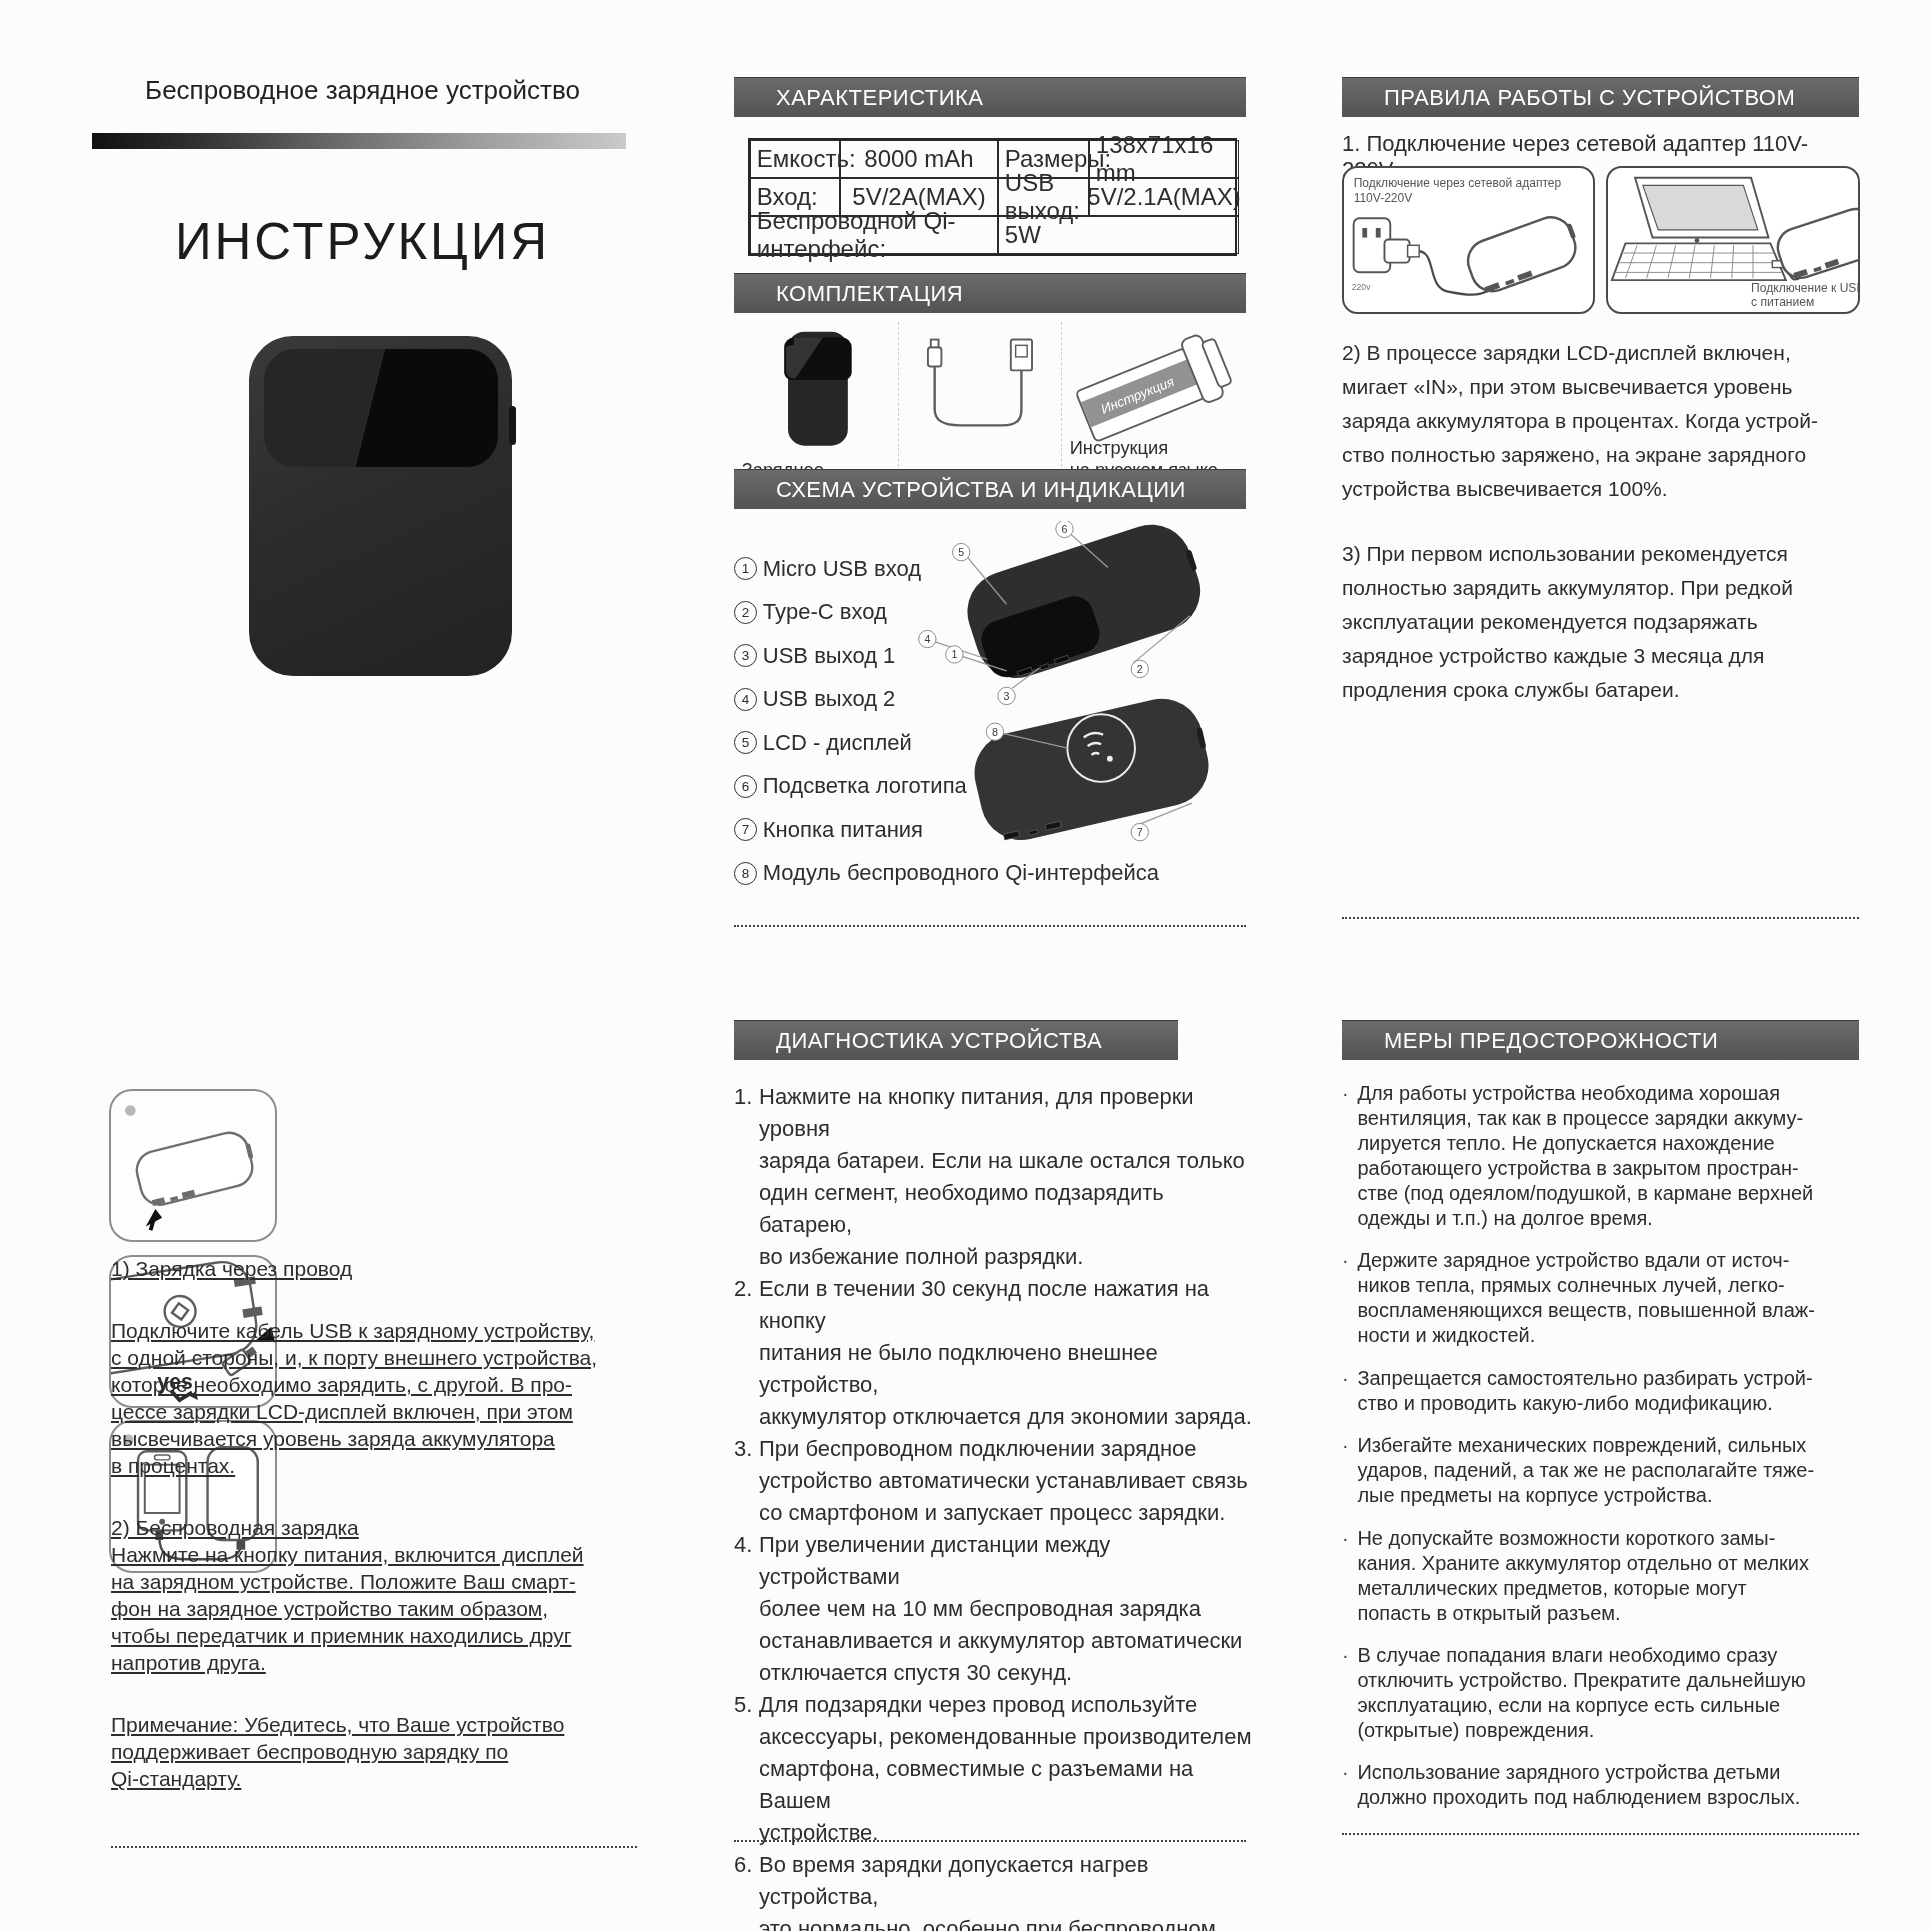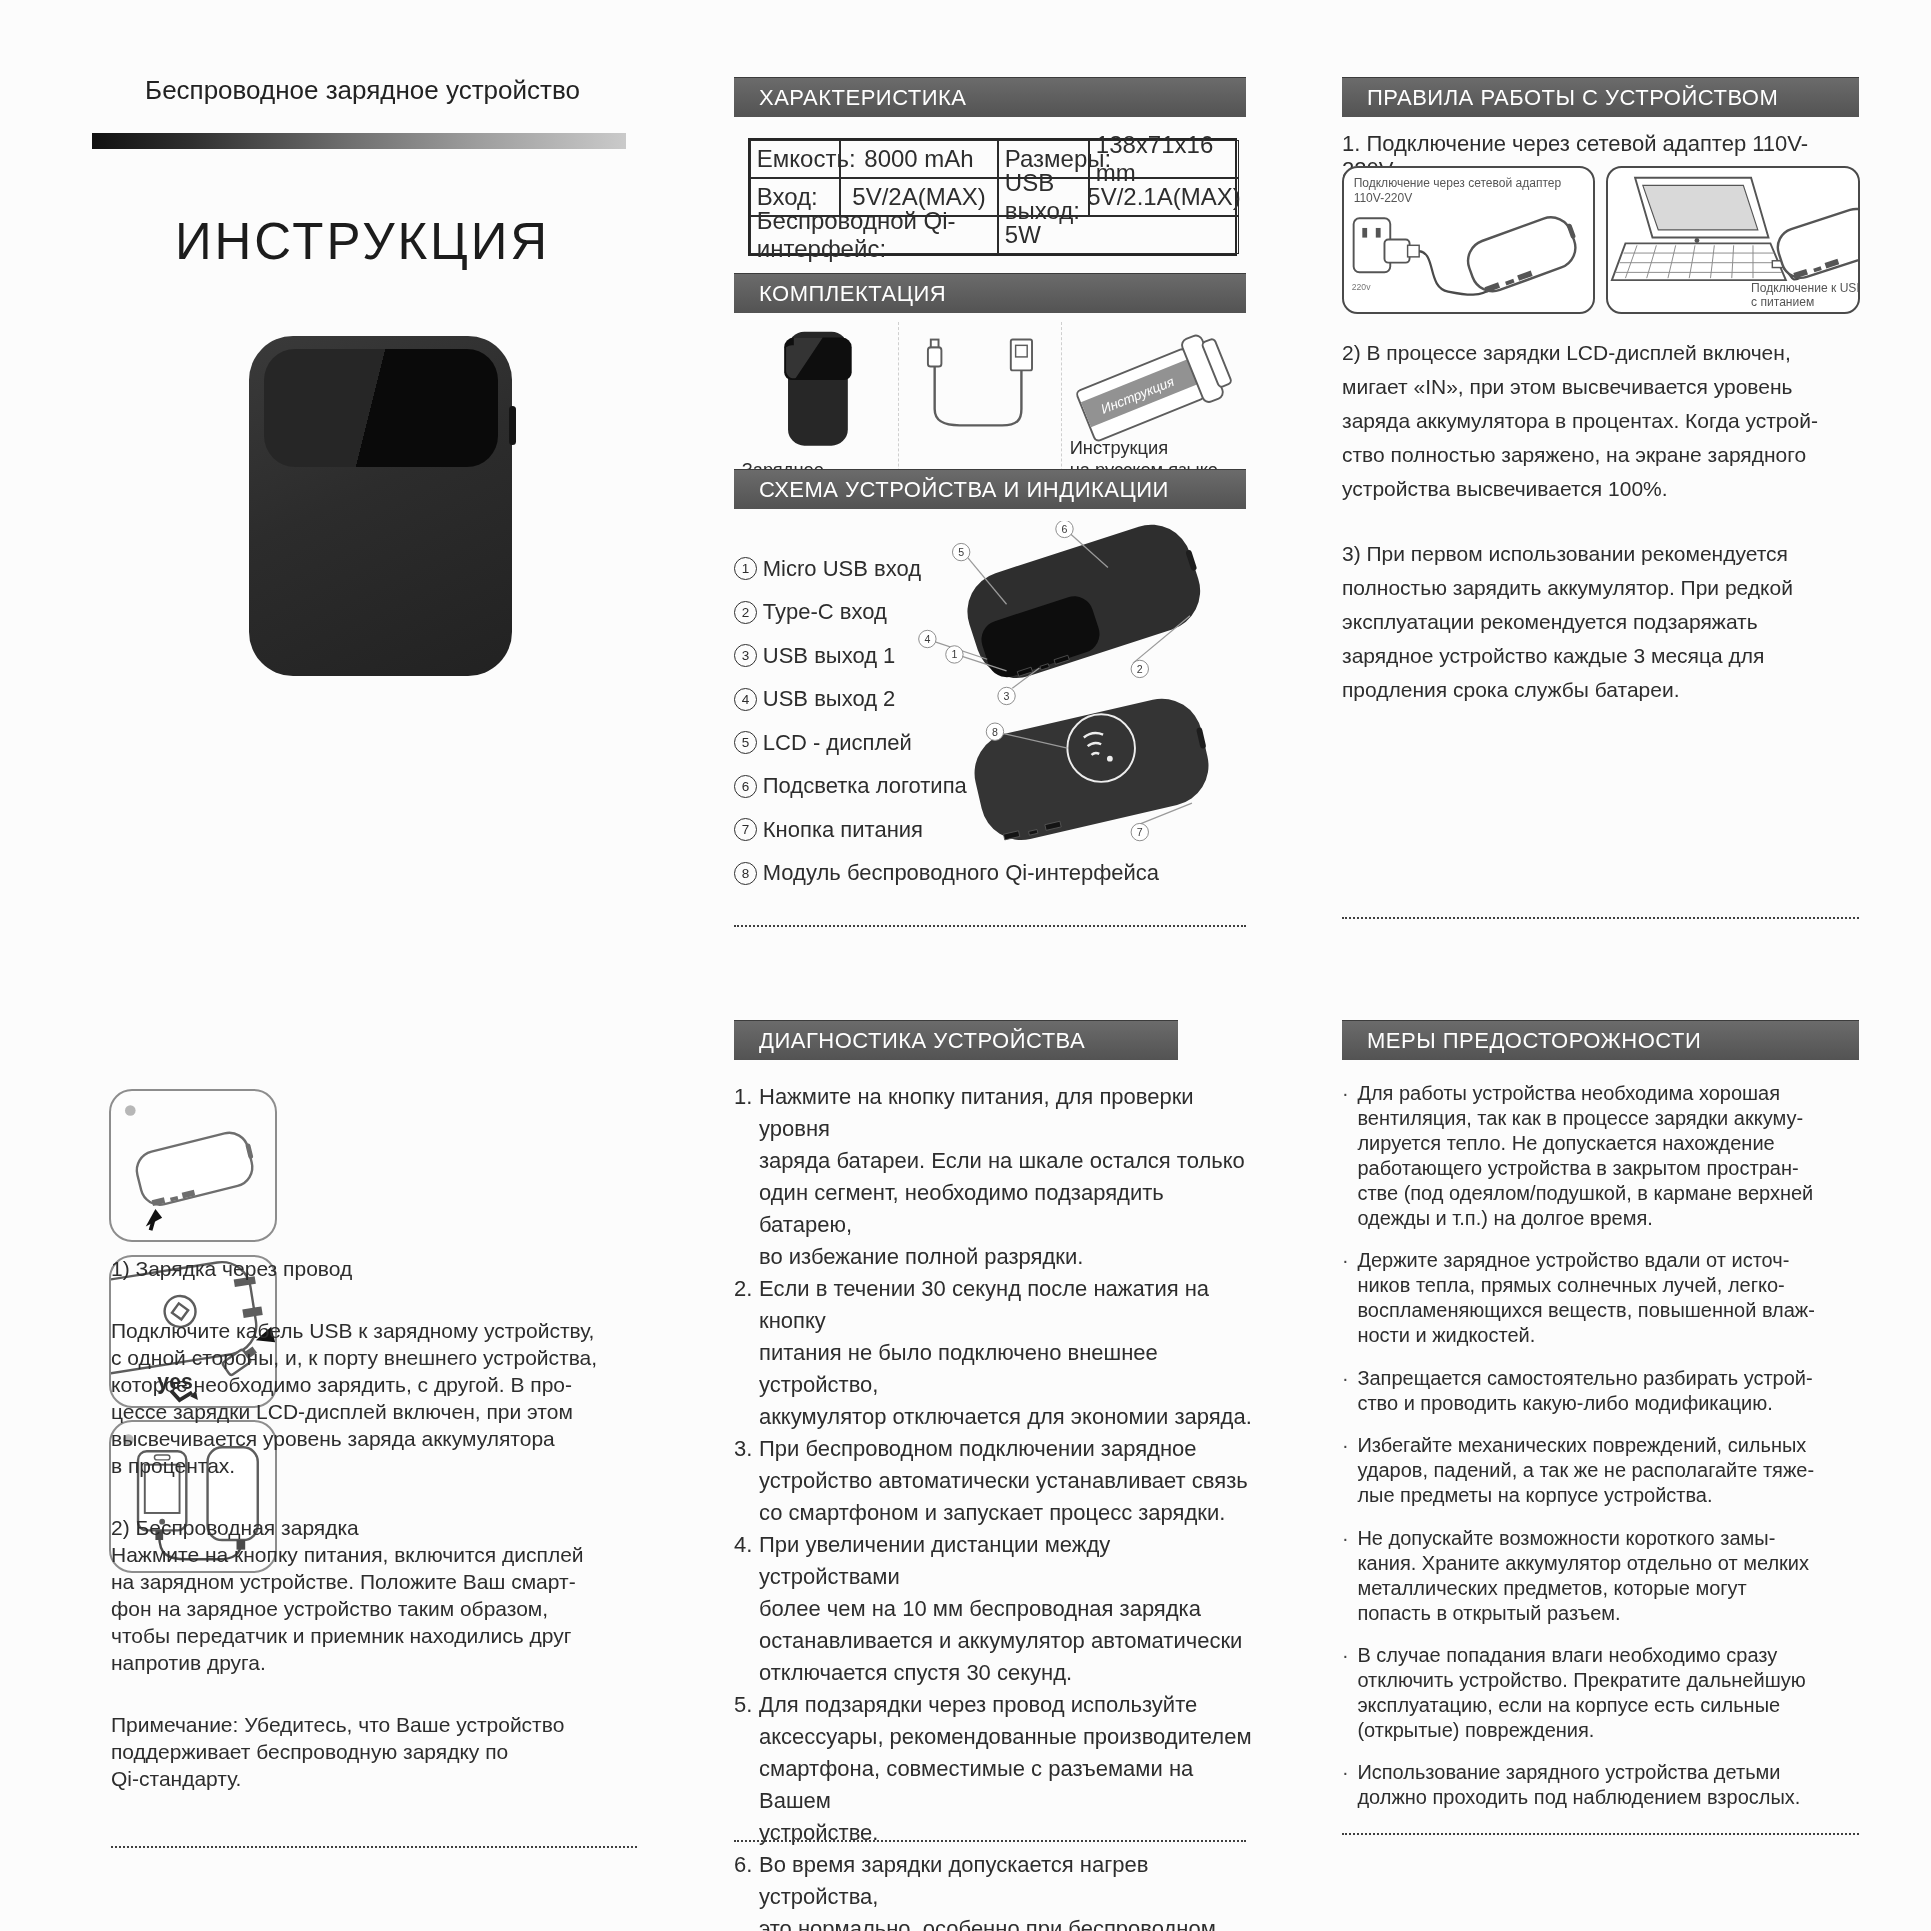"ХАРАКТЕРИСТИКА" .hdrbar { padding-left: 25px -> 42px }
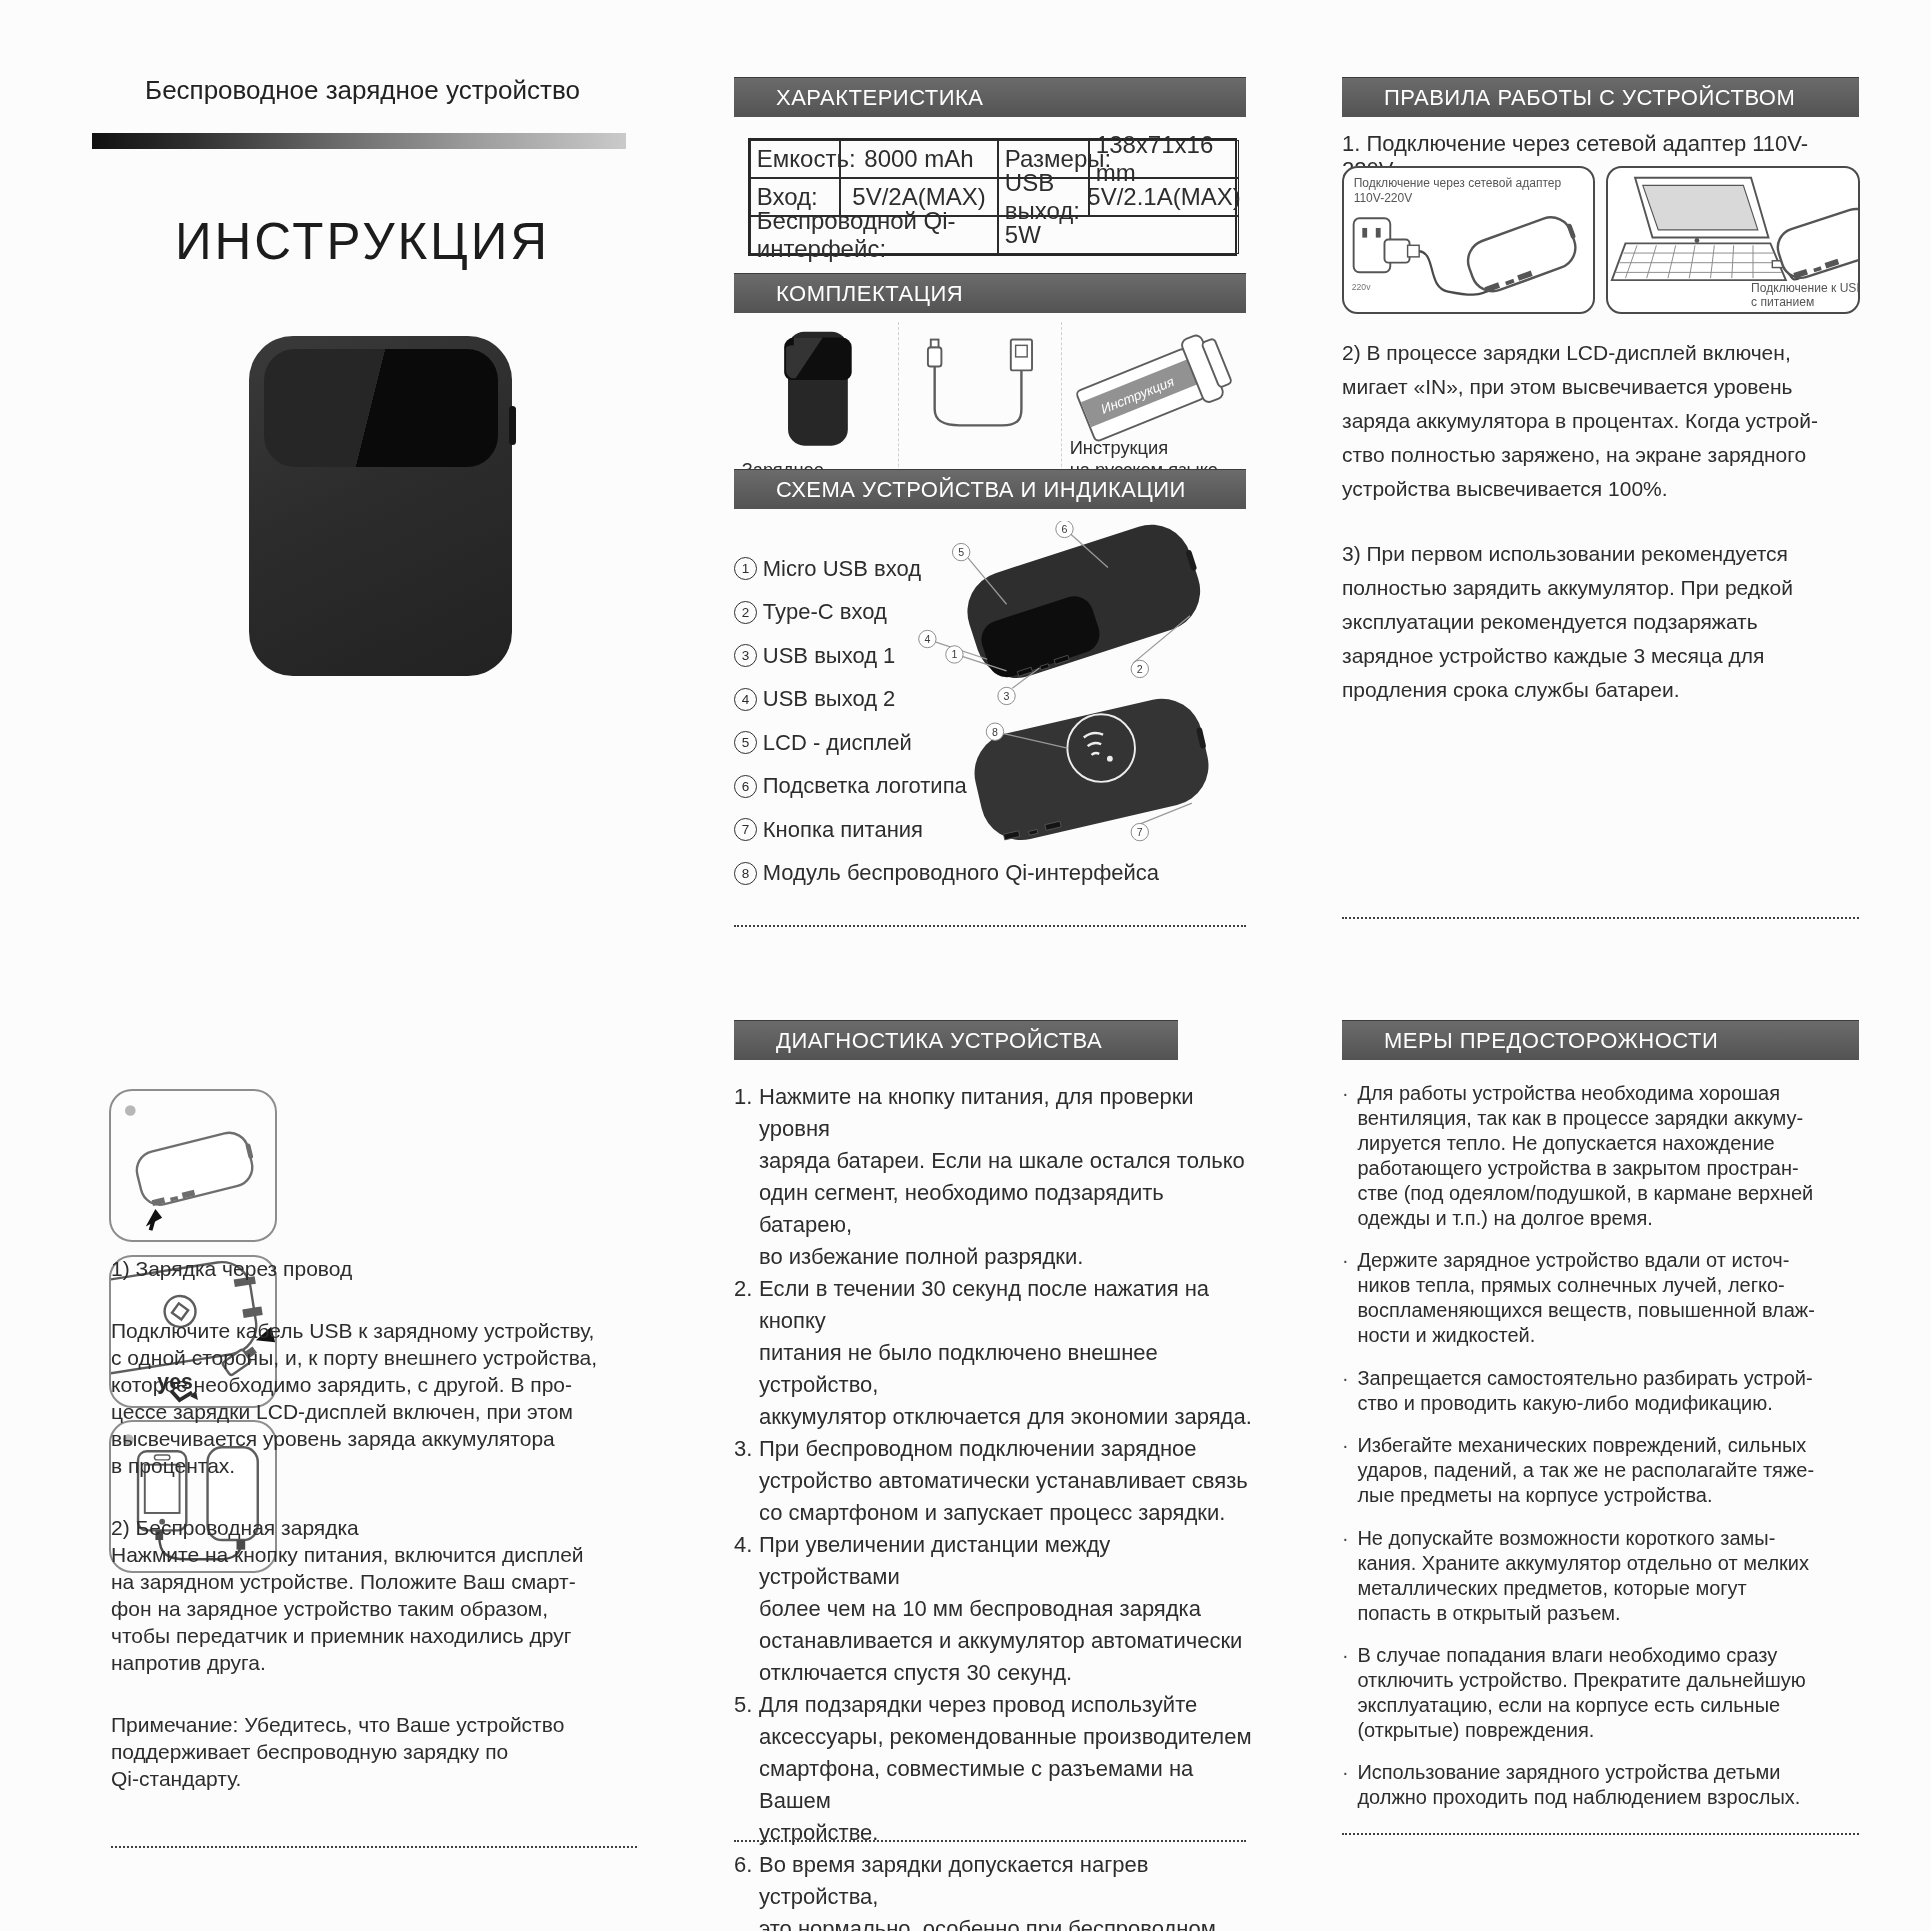"1) Зарядка через провод" #charging-text { text-decoration: none -> underline }
